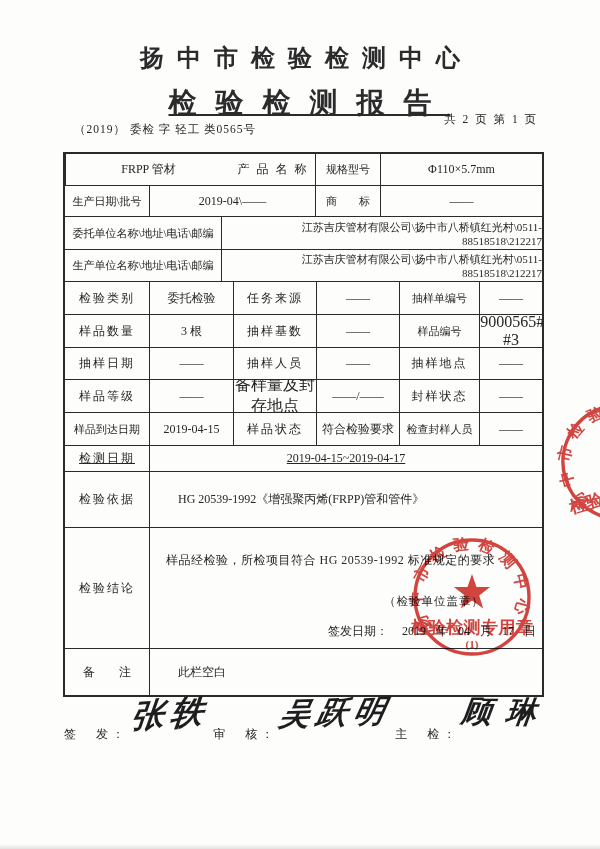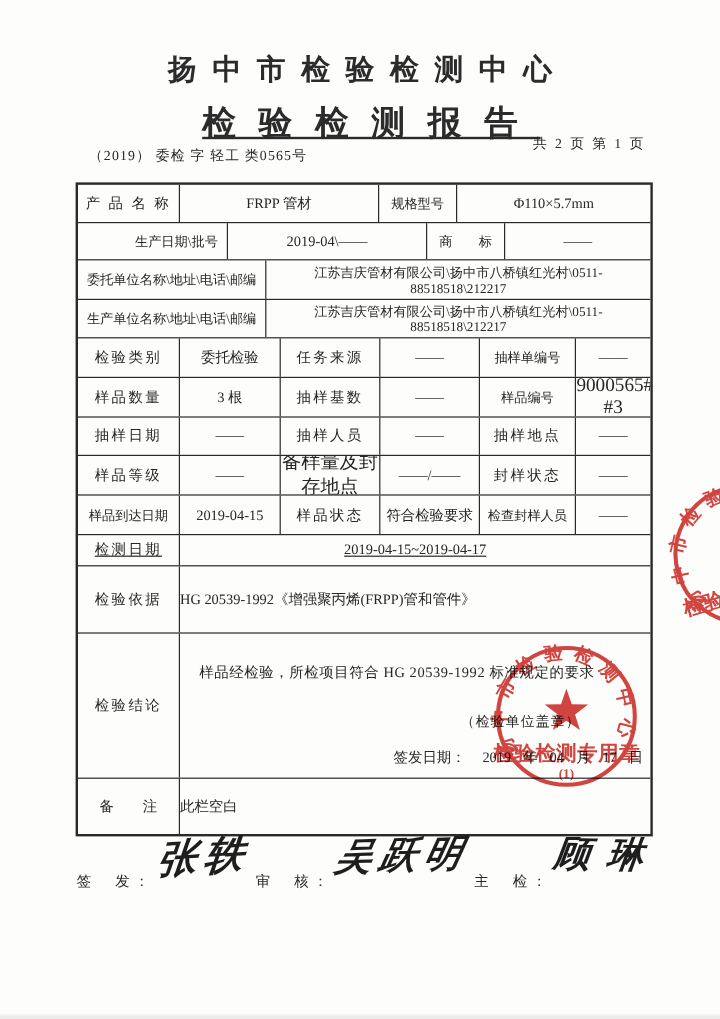"产 品 名 称" div.cell { order: before "FRPP 管材" -> after "FRPP 管材" }
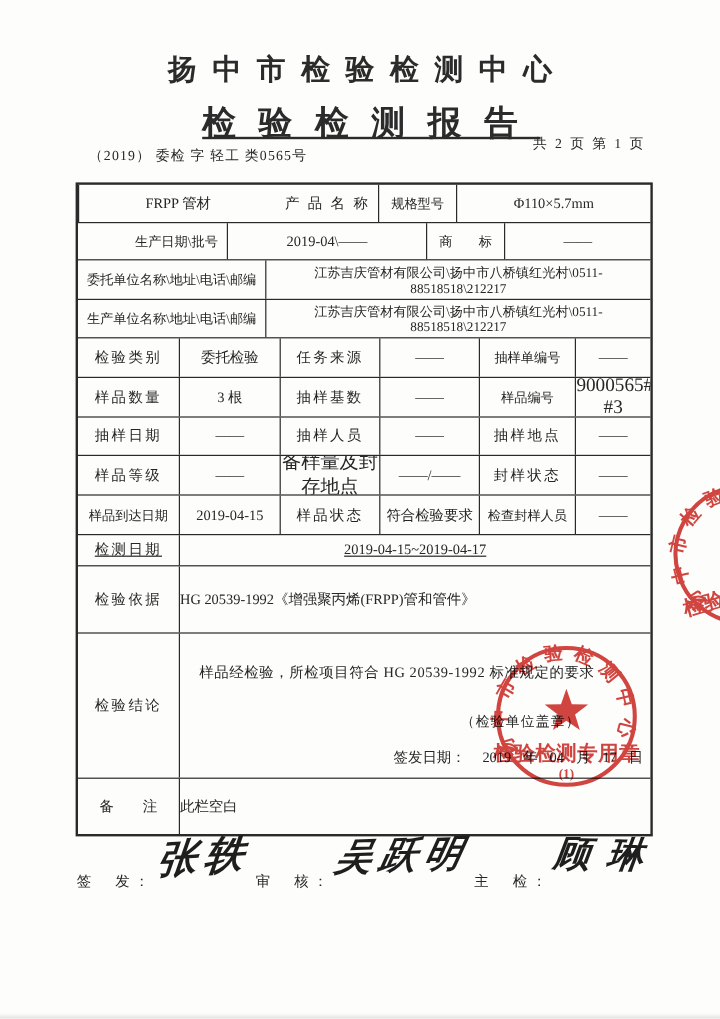"生产日期\批号" .h30 { padding-left: 40px -> none }
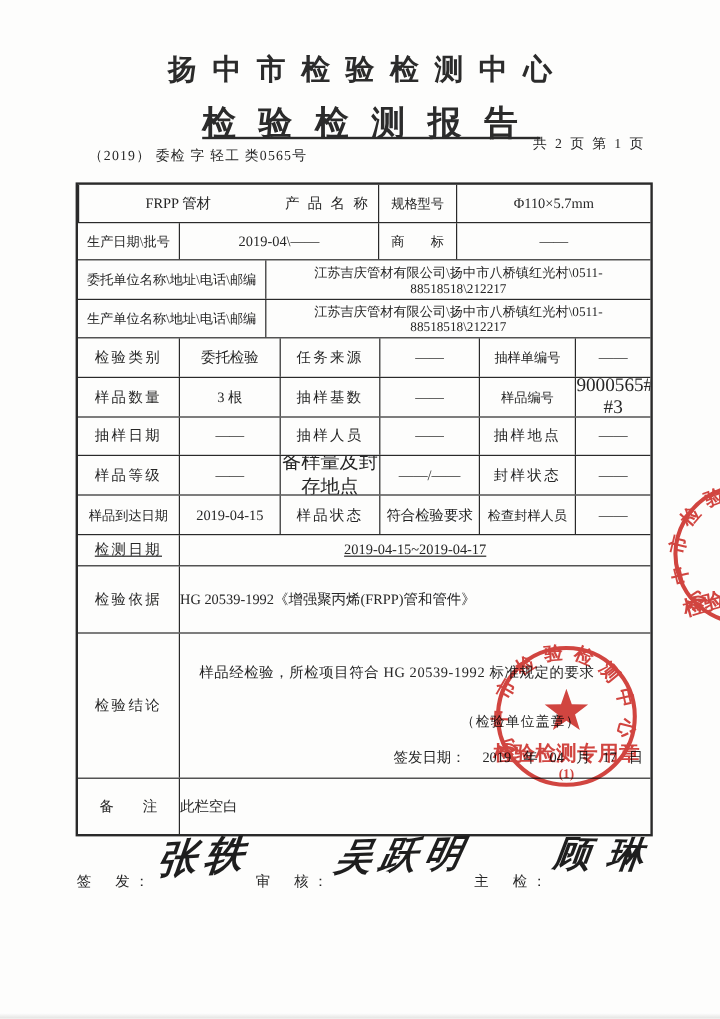"江苏吉庆管材有限公司\扬中市八桥镇红光村\0511-88518518\21221" .cell.left { padding-left: 0 -> 28px; text-align: center -> right }
